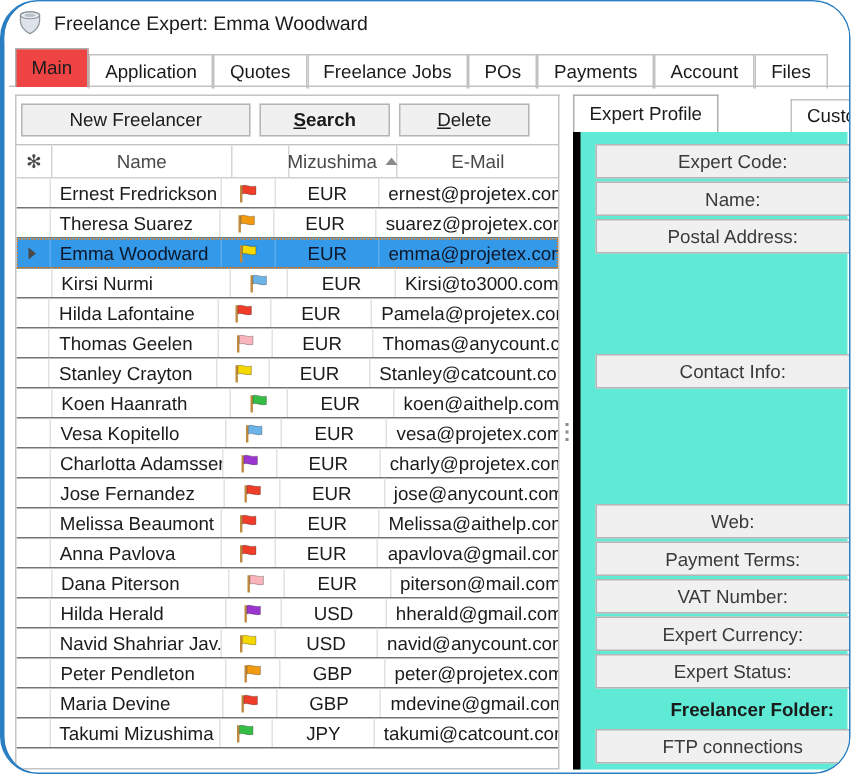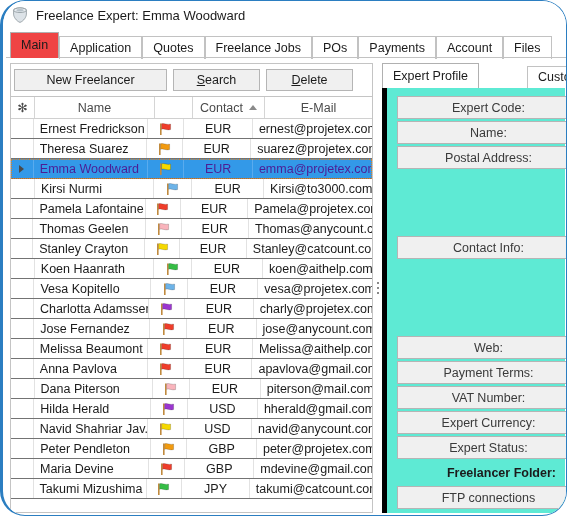"Search" #btn-search { font-weight: none -> bold }
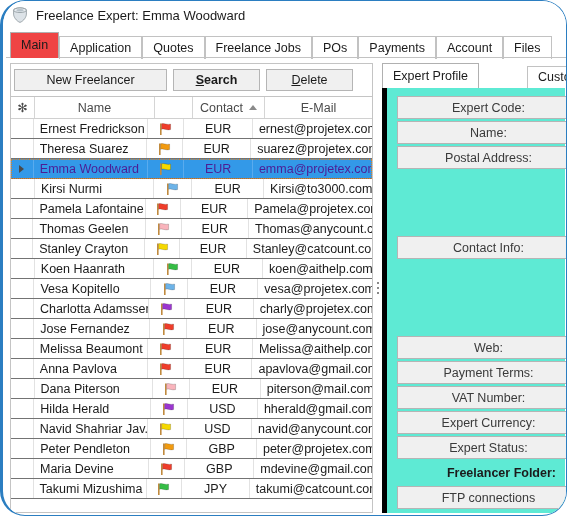"Contact" span { text: Contact -> Mizushima }
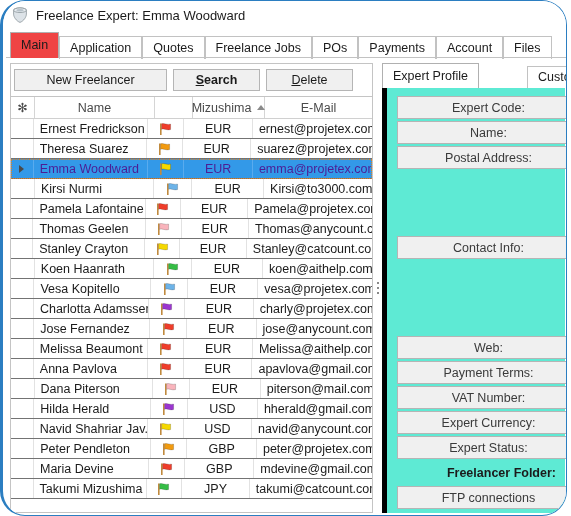"Emma Woodward" .grow.selected .gcell { color: #4c1d95 -> #0f172a }
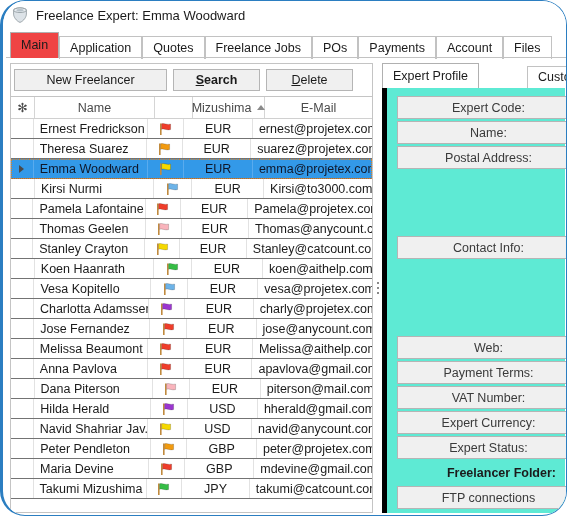"Pamela Lafontaine" div.gcell { text: Pamela -> Hilda }
